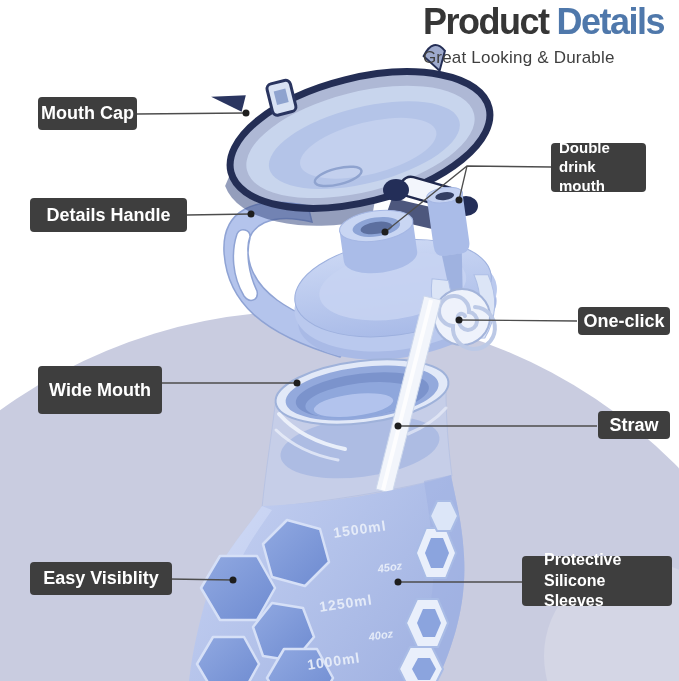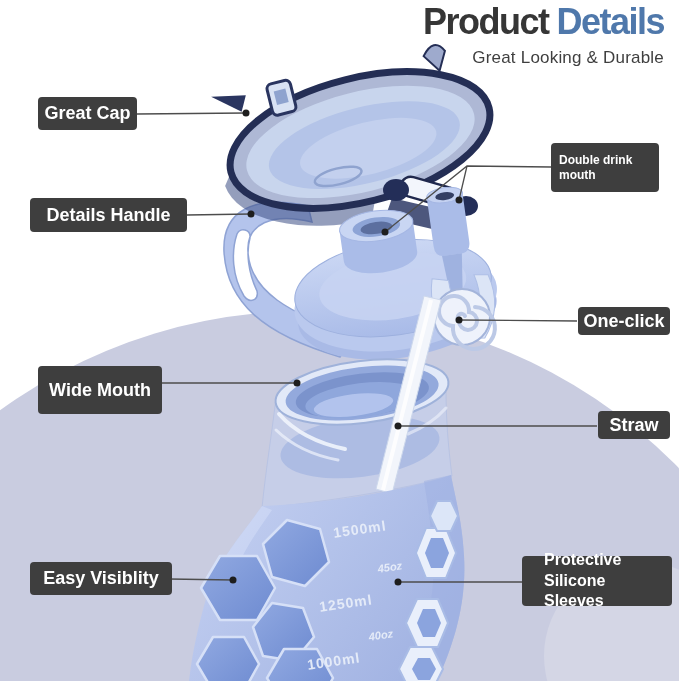"Product Details" .header { text-align: right -> left }
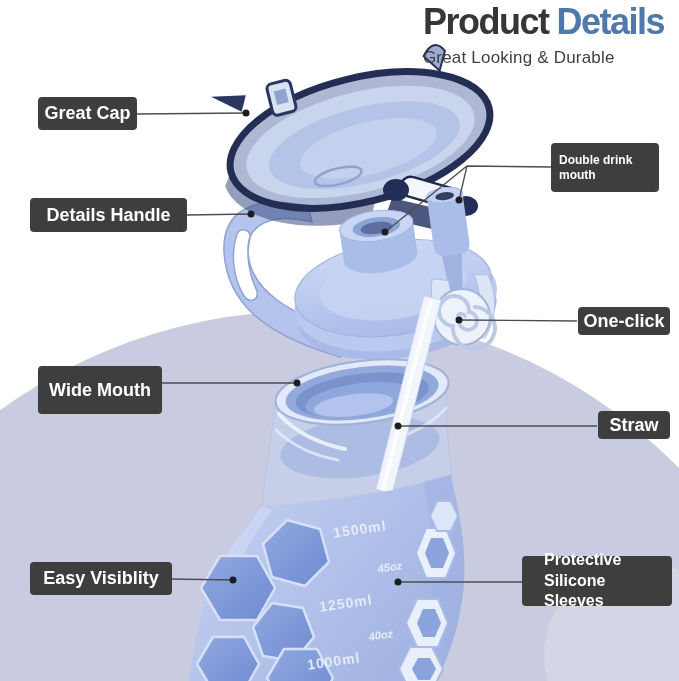"Great Cap" div.callout { text: Great -> Mouth }
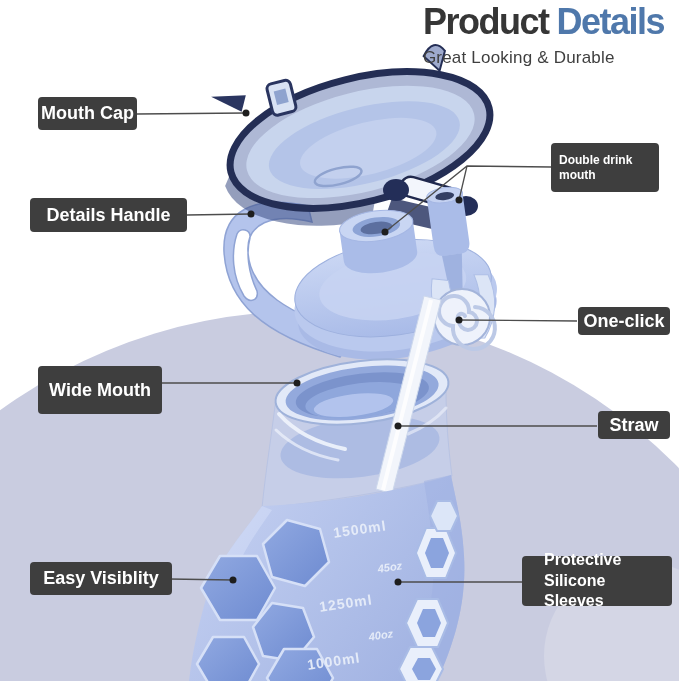"Double drink mouth" .c-mouthpiece { font-size: 12px -> 15px; width: 108px -> 95px }
